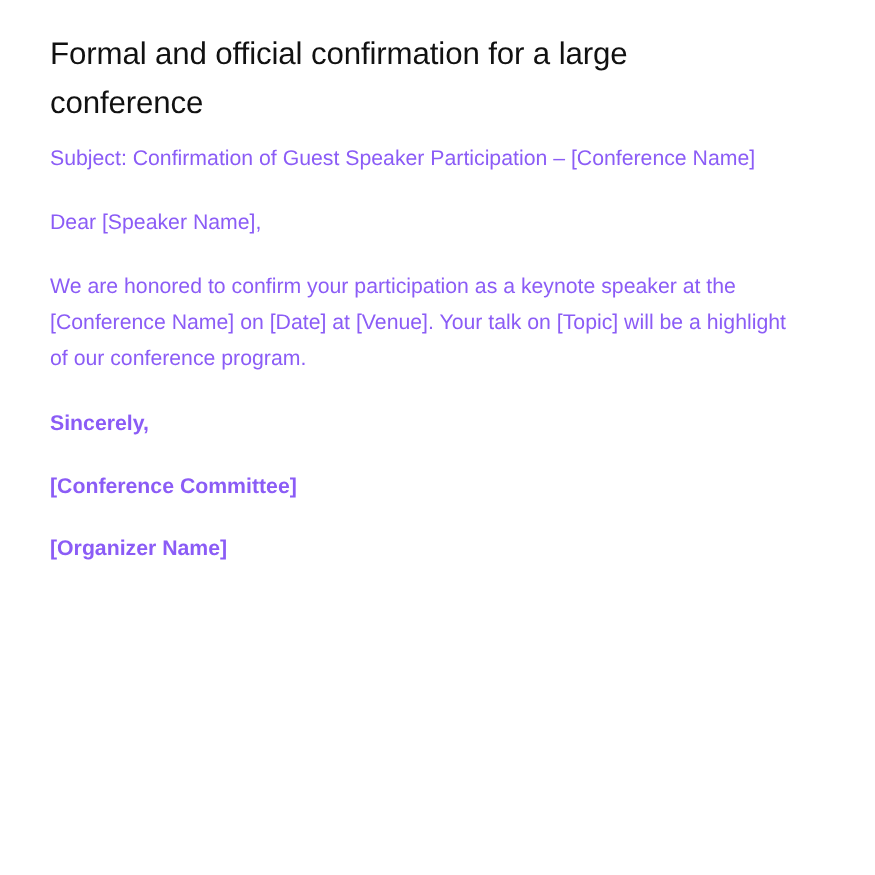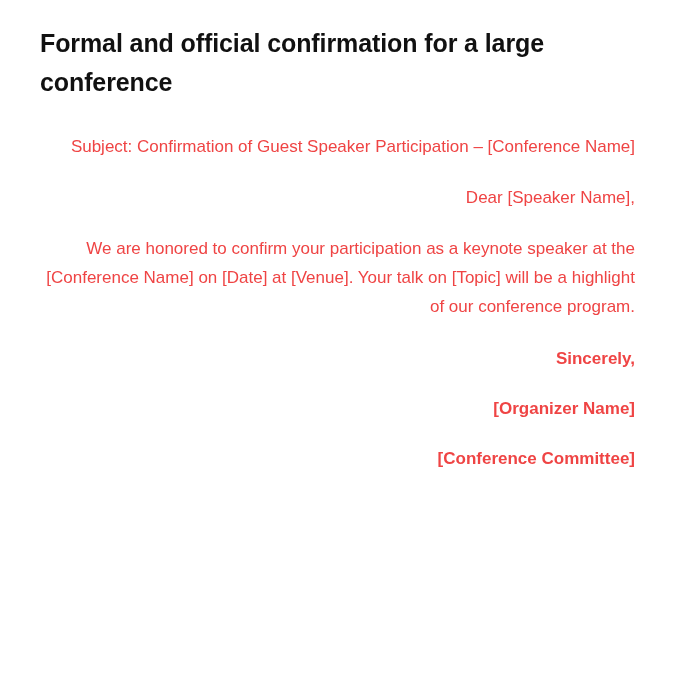"Formal and official confirmation for" .doc-title { font-weight: 700 -> 400; margin: 0 0 30px 0 -> 0 0 10px 0 }
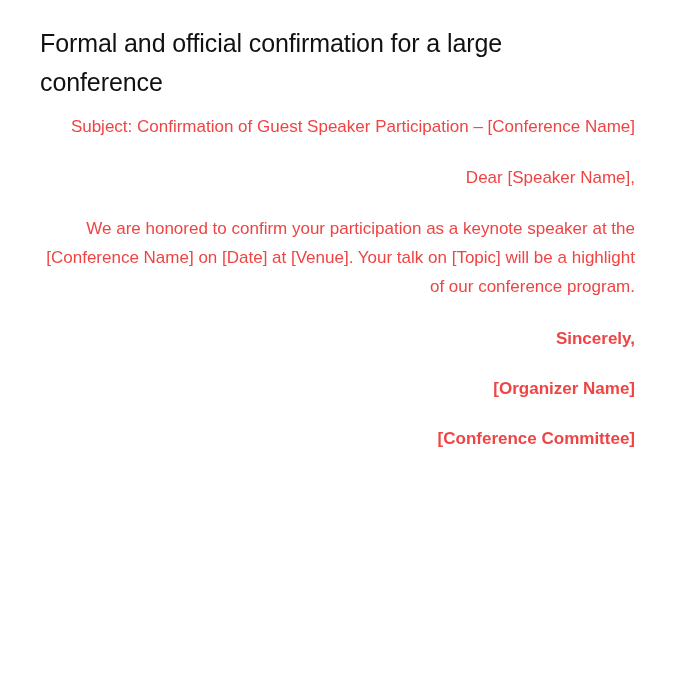"Subject: Confirmation of Guest Speaker" .para { color: #ef4444 -> #8b5cf6; text-align: right -> none }
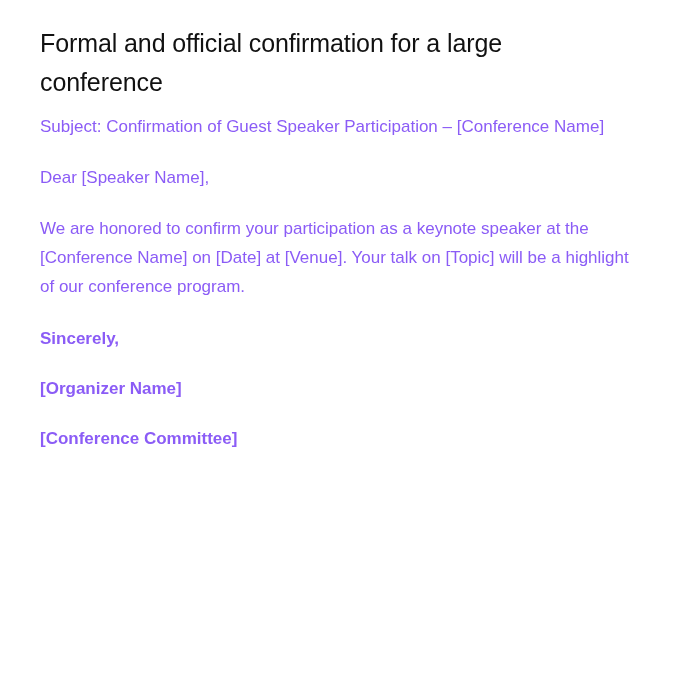"[Organizer Name]" p.para { order: before "[Conference Committee]" -> after "[Conference Committee]" }
